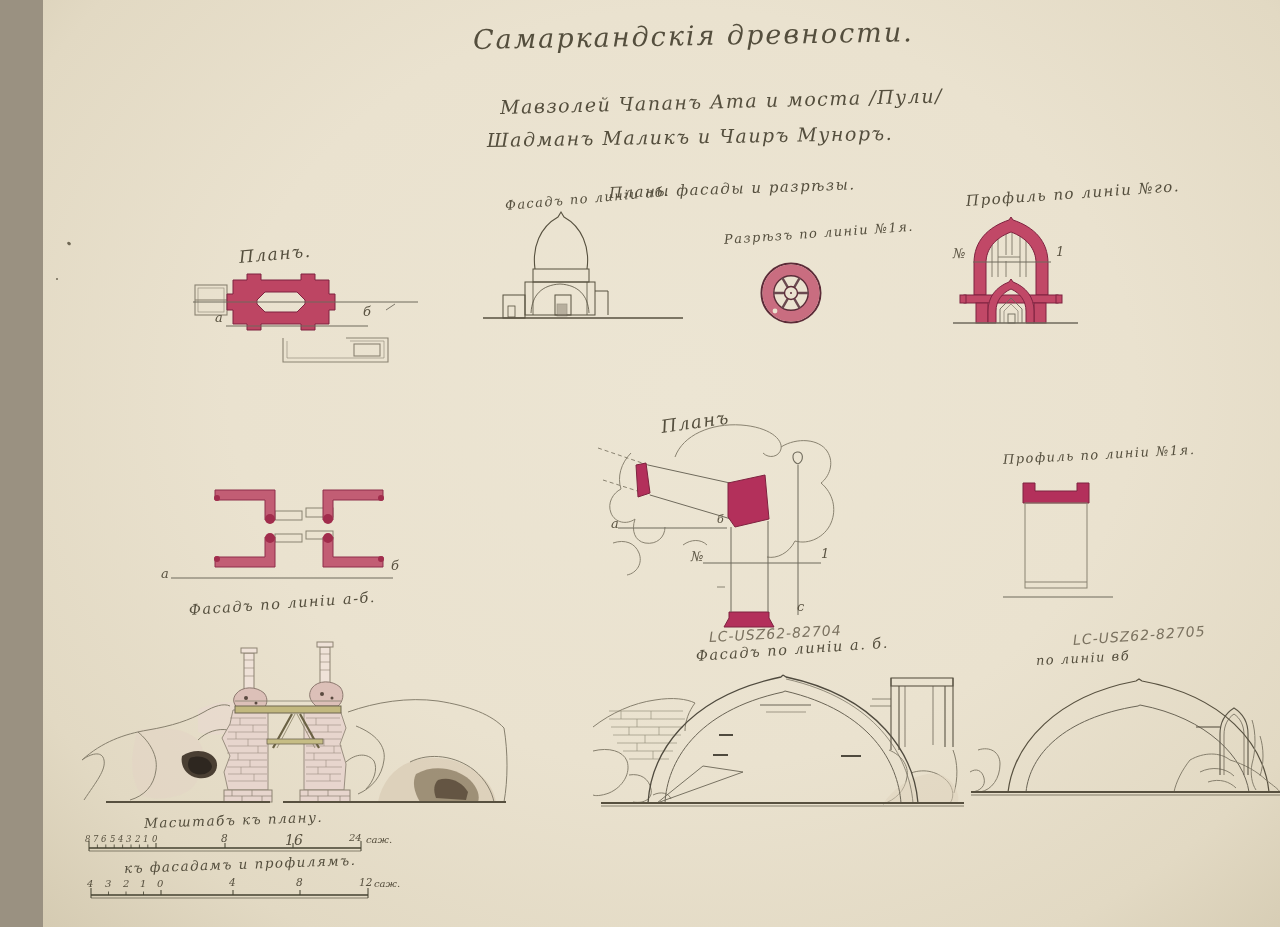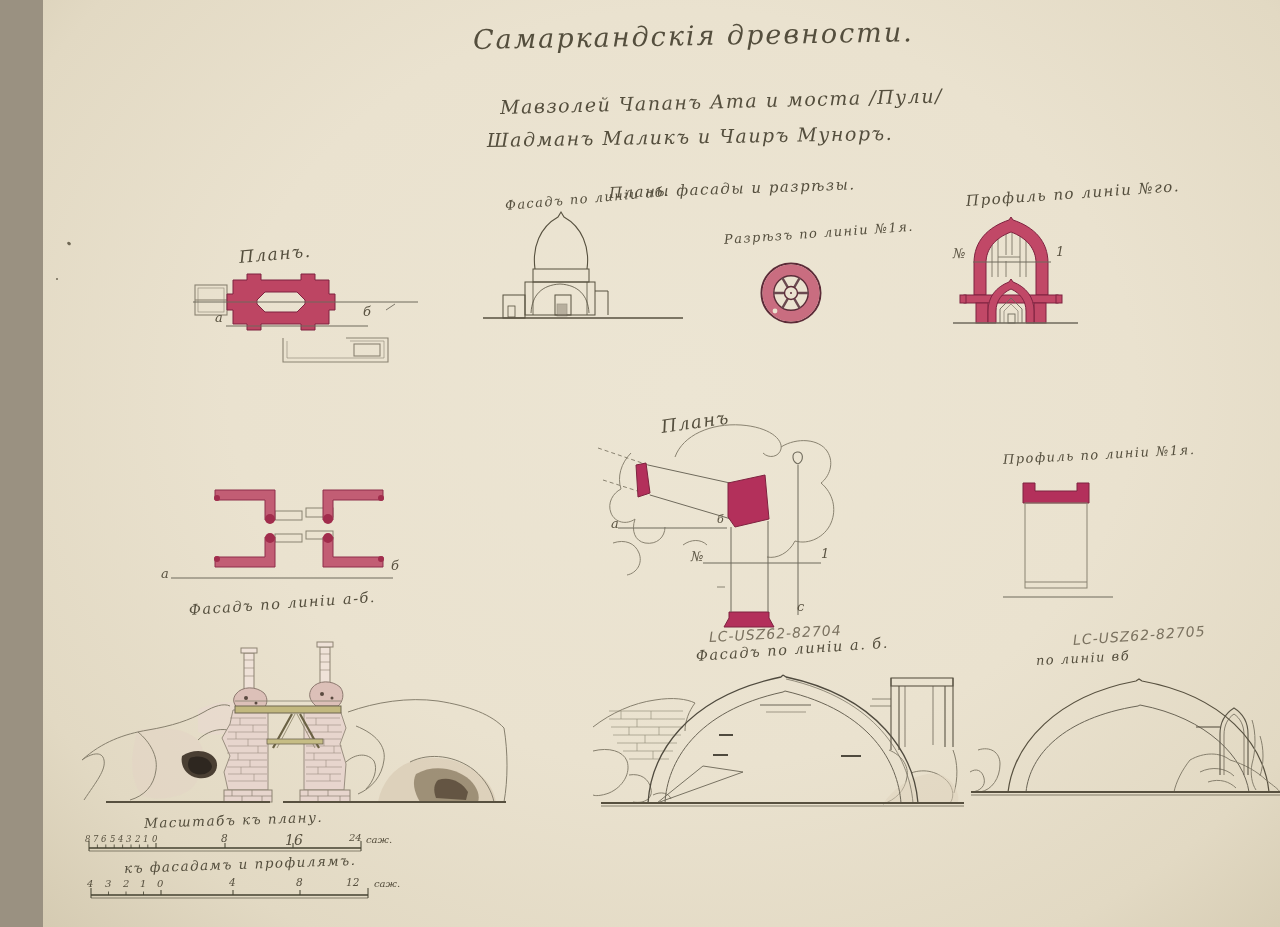"12" span.tick { left: 268px -> 281px }
